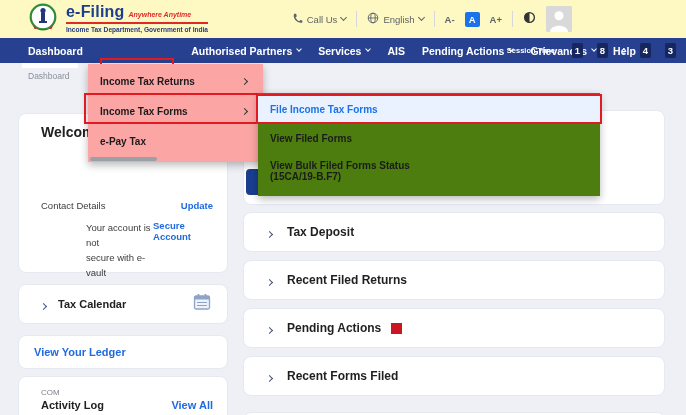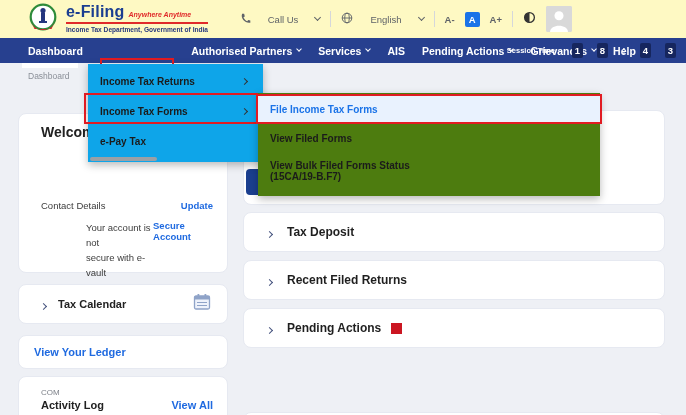"Call Us" .top-item { gap: 17px -> 4px }
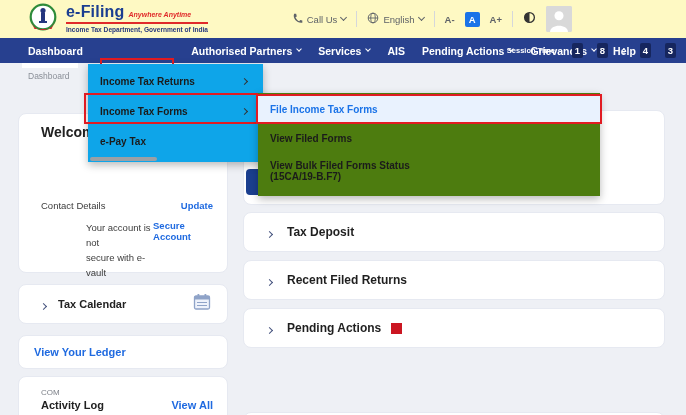"Income Tax Returns" .menu1 { background: #0ea5e9 -> #fca5a5 }
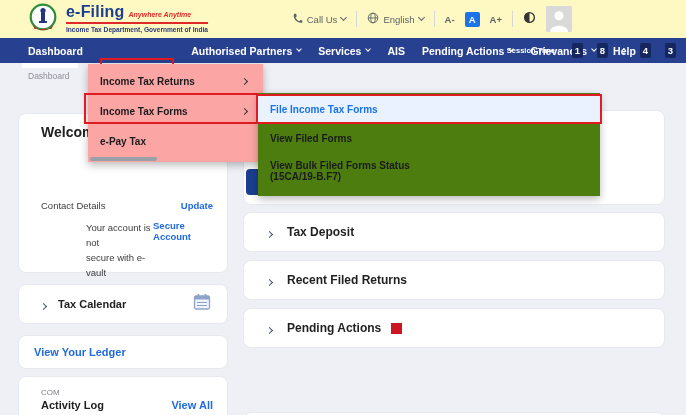"Recent Forms Filed" div.card { html: none -> <div> <span><span></span></span> <span>Recent Forms Filed</span> </div> }
